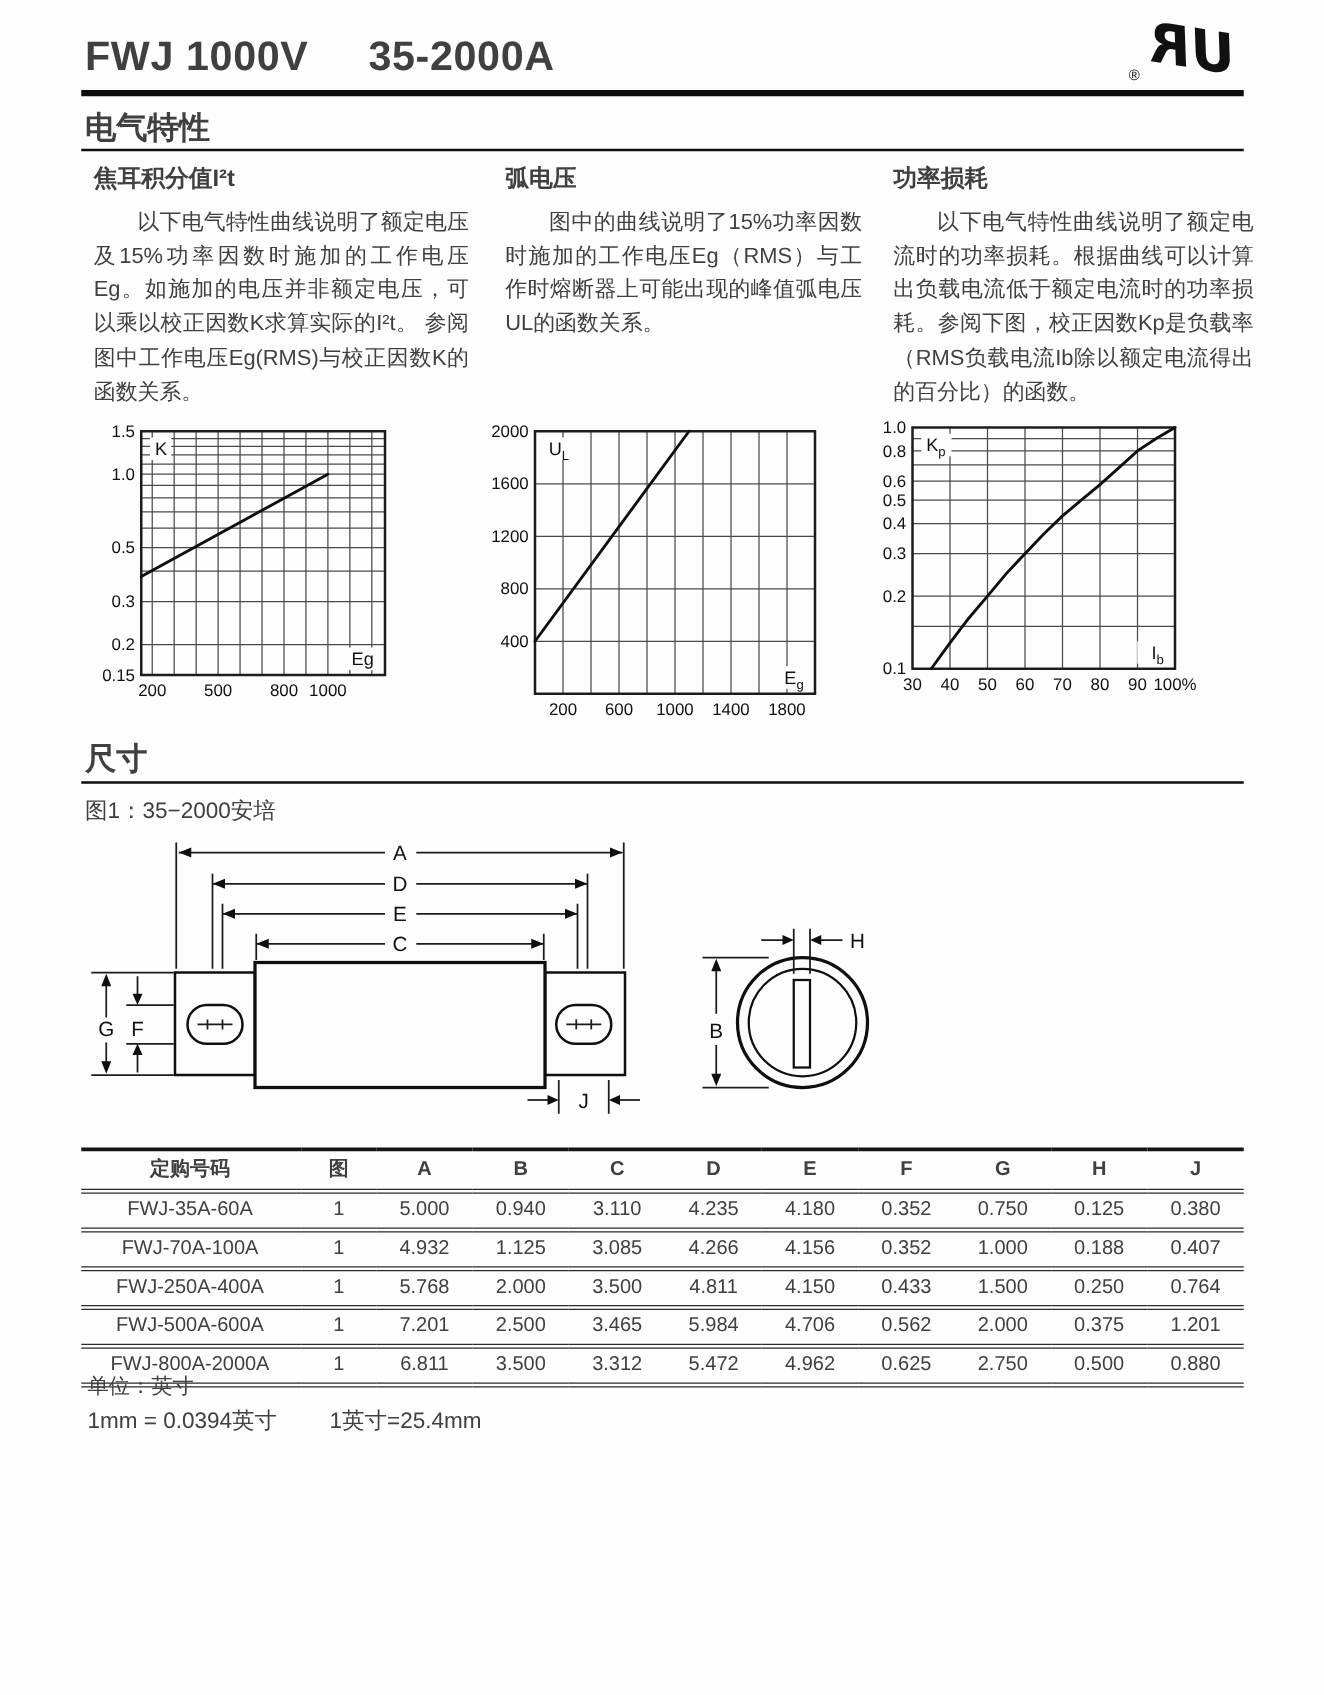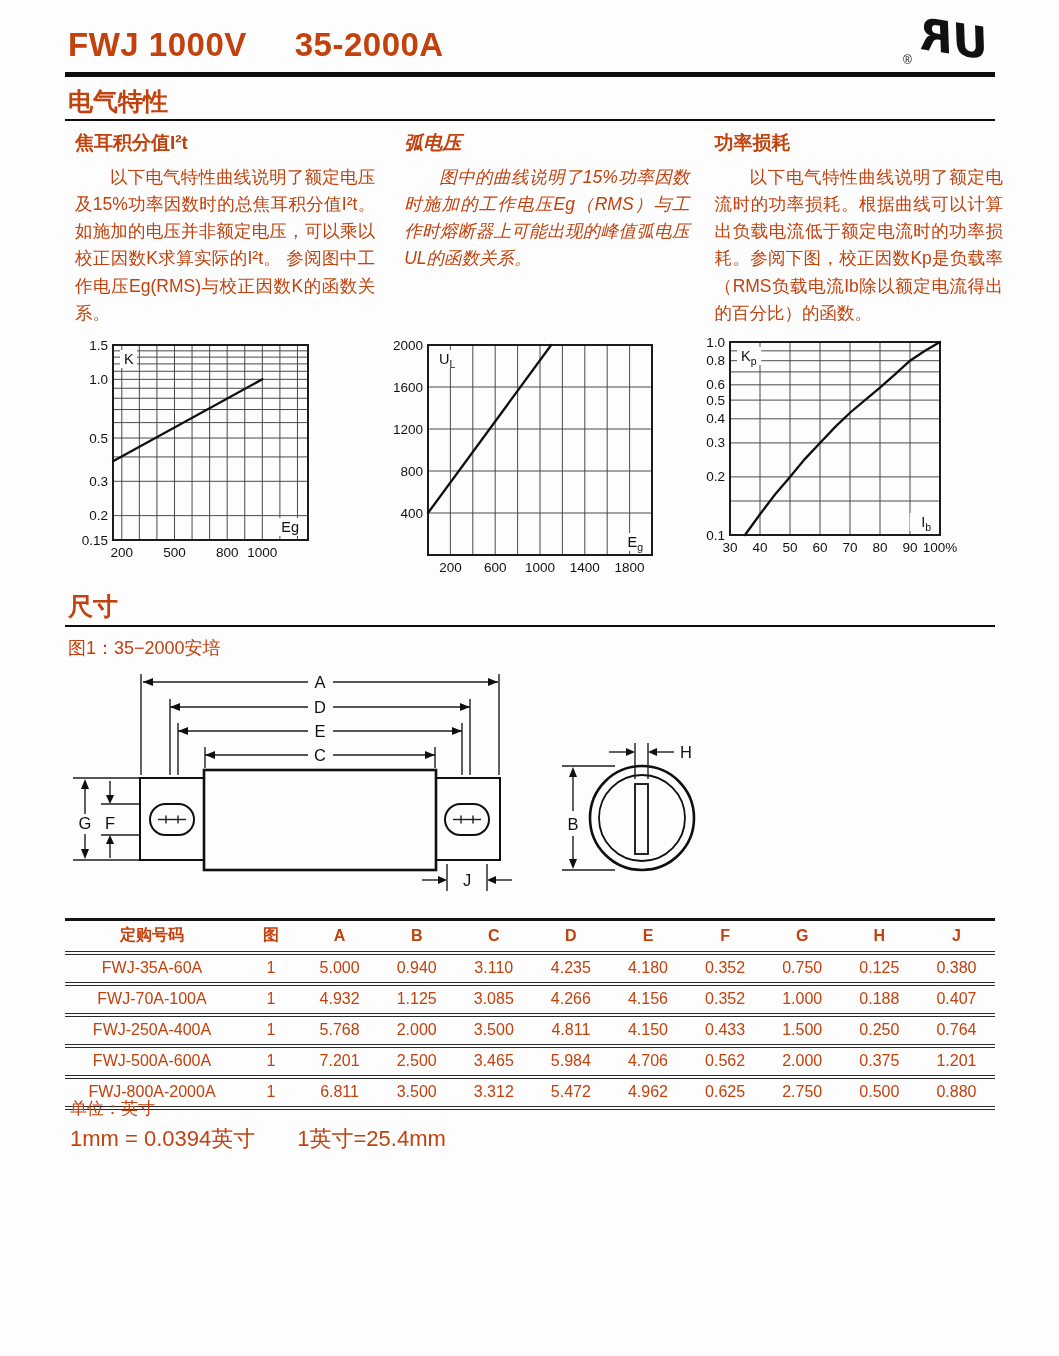"FWJ 1000V 35-2000A" .page { color: #c2410c -> #404040 }
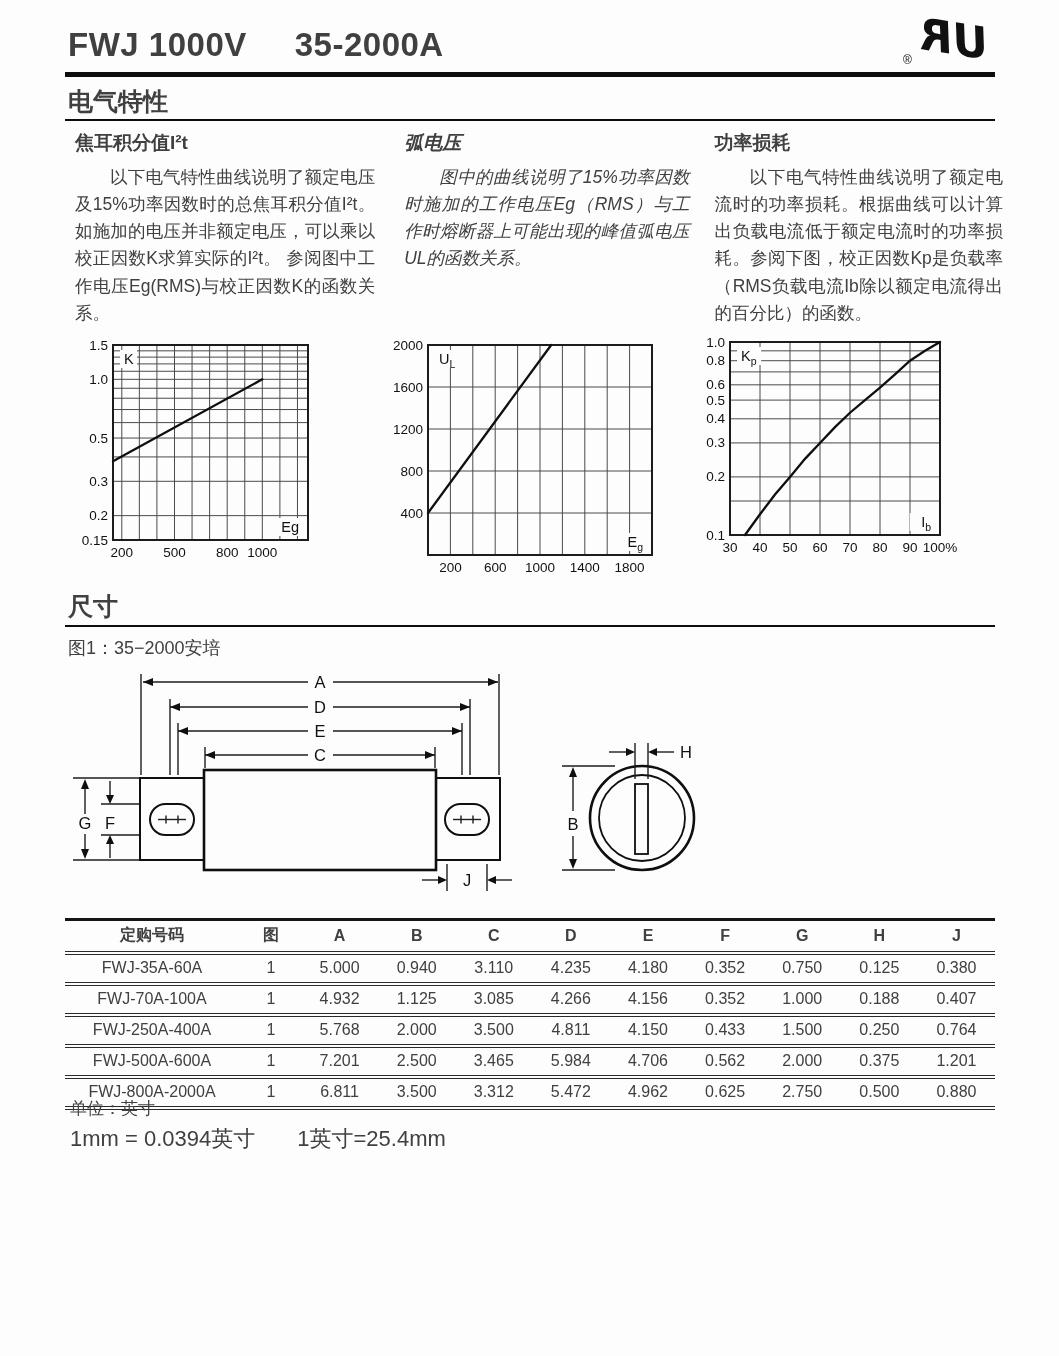"弧电压" .col2 { font-style: italic -> none }
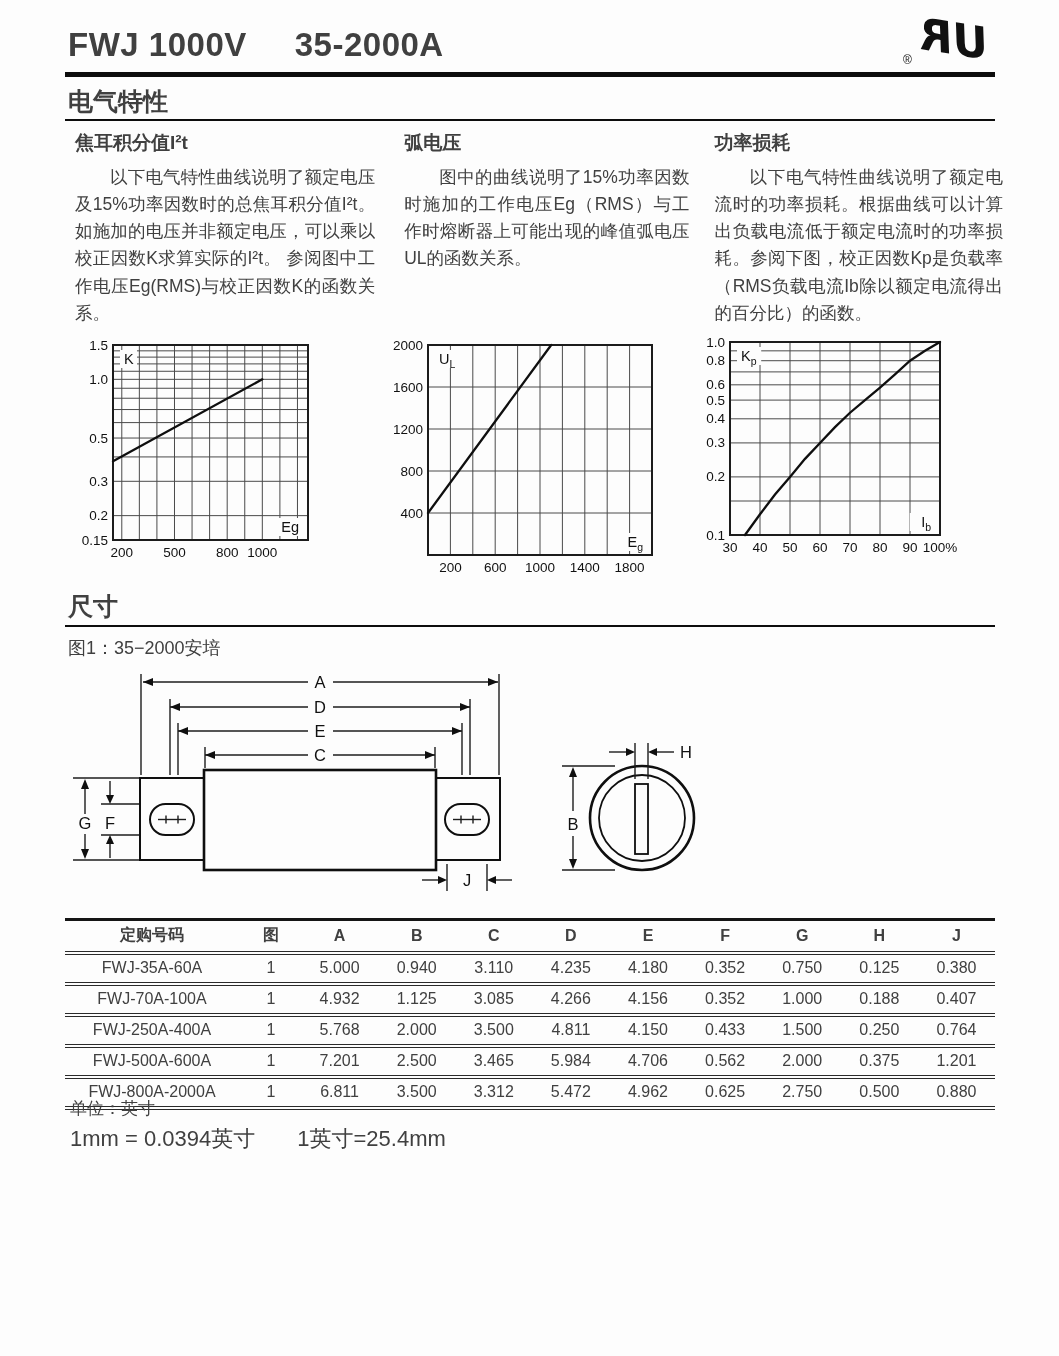"以下电气特性曲线说明了额定电压及15%功率因数时的总焦耳积分值I²t。如施加的电" p { text: 的总焦耳积分值I²t -> 施加的工作电压Eg }
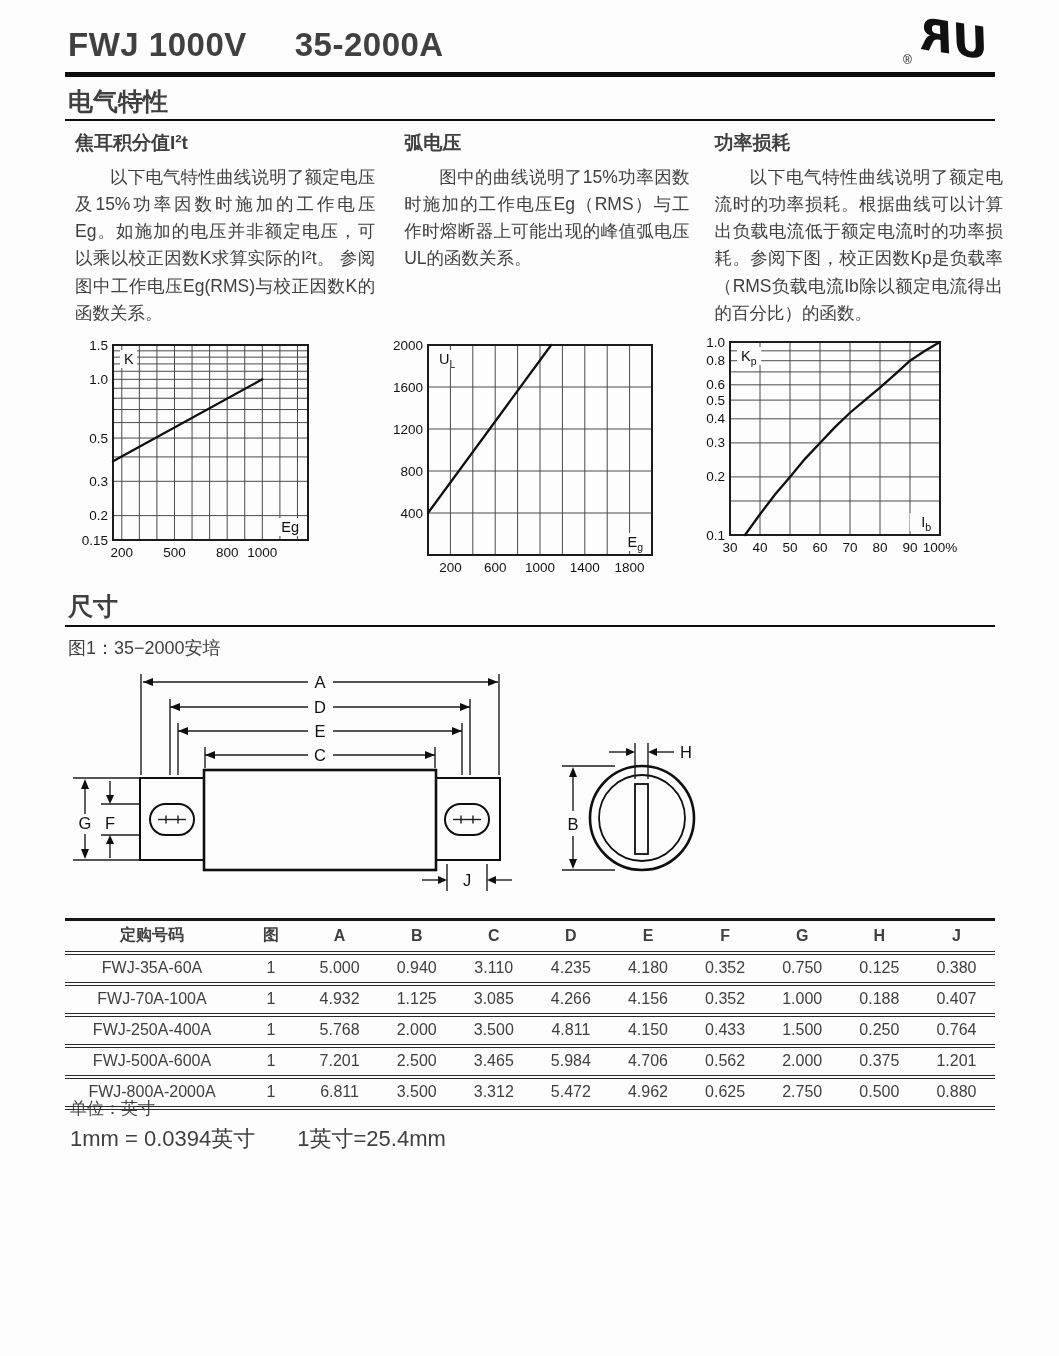"1mm = 0.0394英寸 1英寸=25.4mm" .foot2 { font-size: 22px -> 18px }
